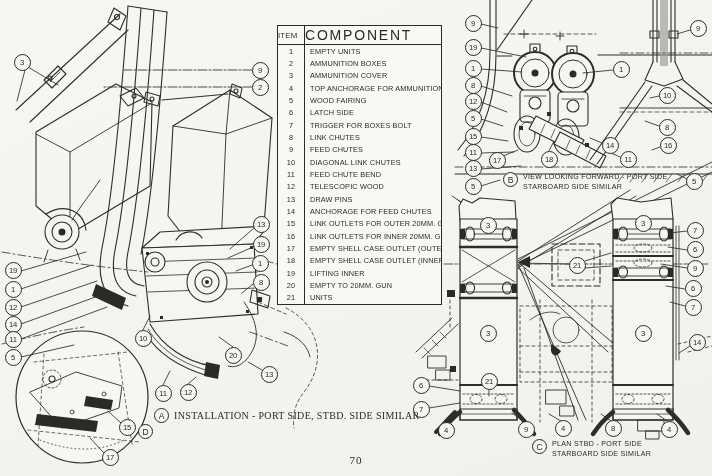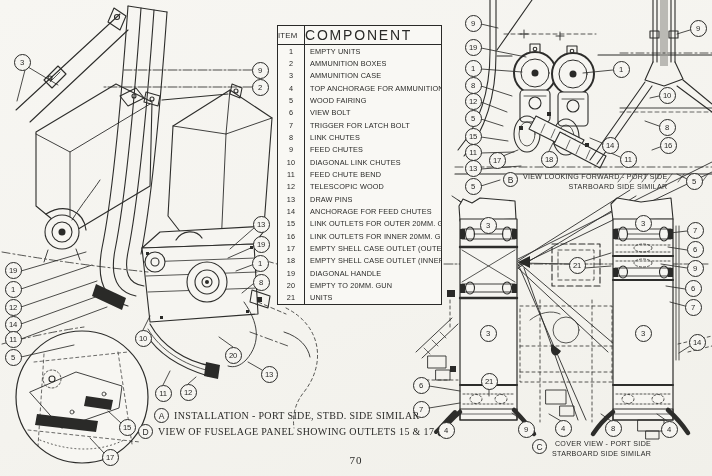"AMMUNITION CASE" td.c-name { text: CASE -> COVER }
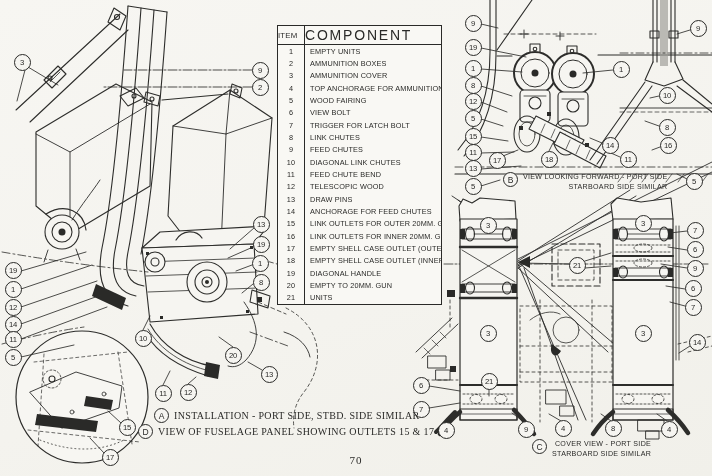"VIEW BOLT" td.c-name { text: VIEW BOLT -> LATCH SIDE }
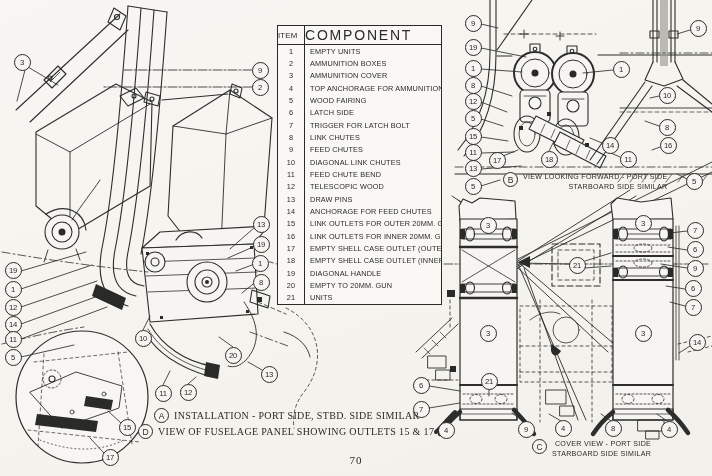"TRIGGER FOR LATCH BOLT" td.c-name { text: LATCH -> BOXES }
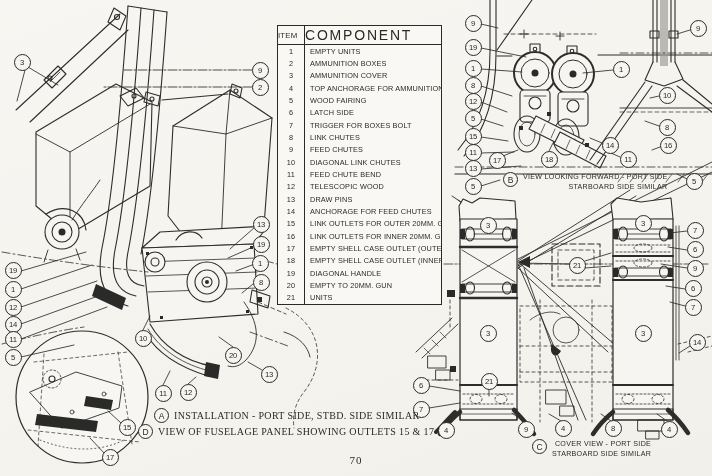"VIEW LOOKING FORWARD - PORT" .cap-lines { text-align: right -> left }
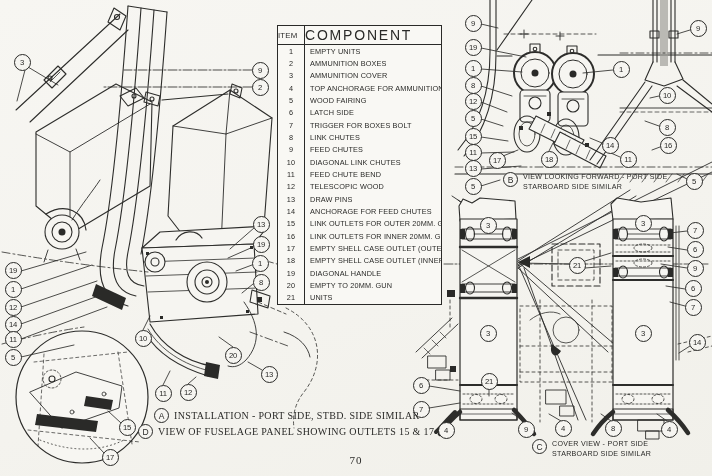"DIAGONAL HANDLE" td.c-name { text: DIAGONAL HANDLE -> LIFTING INNER }
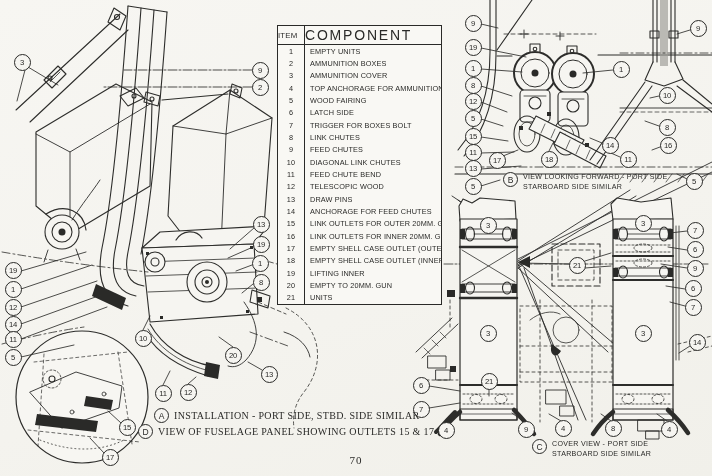"VIEW OF FUSELAGE PANEL SHOWING" span.cap-text { html: <span>VIEW OF FUSELAGE PANEL SHOWING OUTLETS 15 &amp; 17</span> -> none }
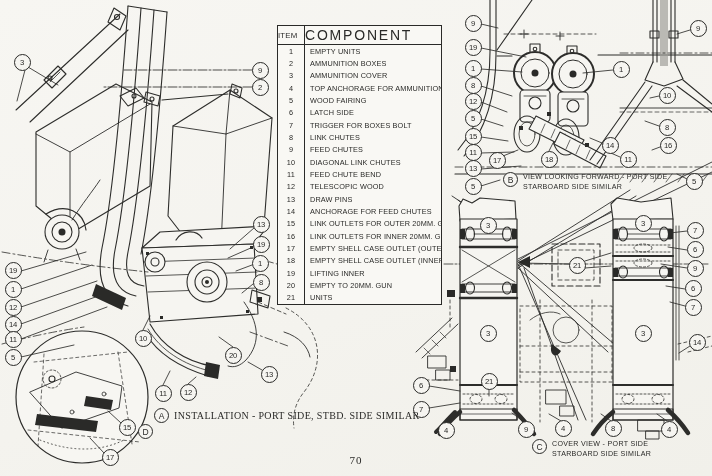"COVER VIEW - PORT SIDE" span { text: COVER VIEW -> PLAN STBD }
